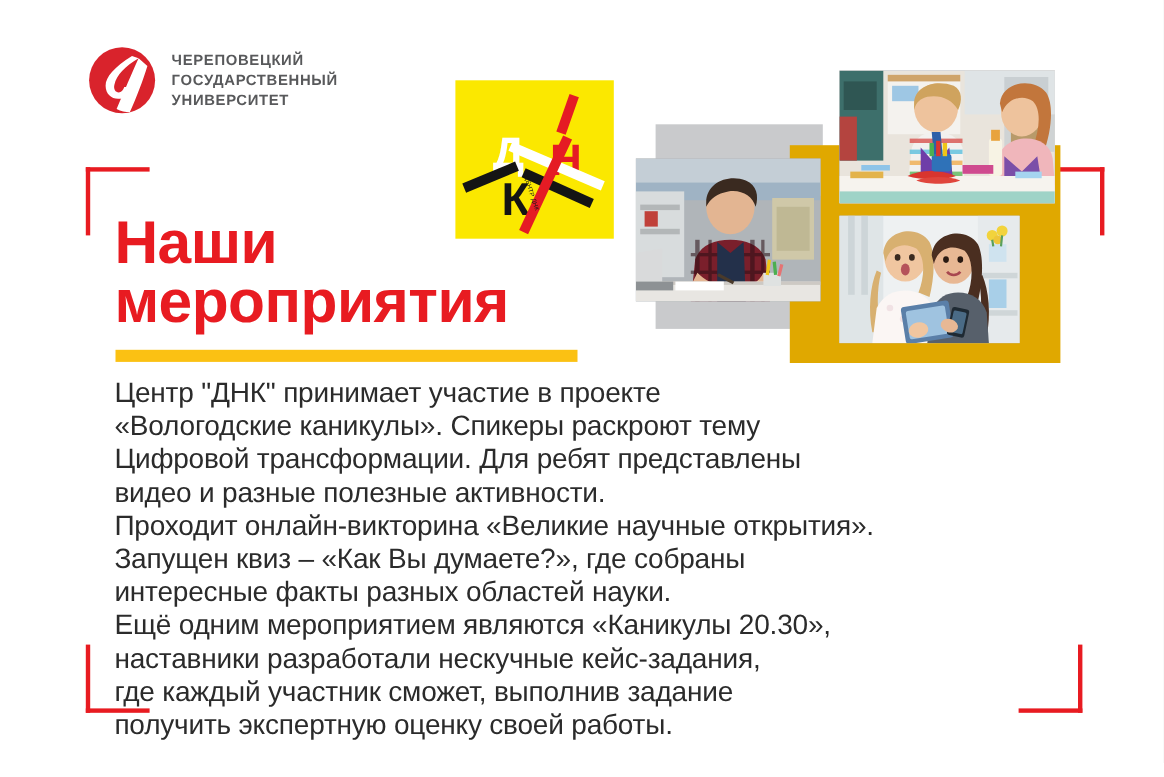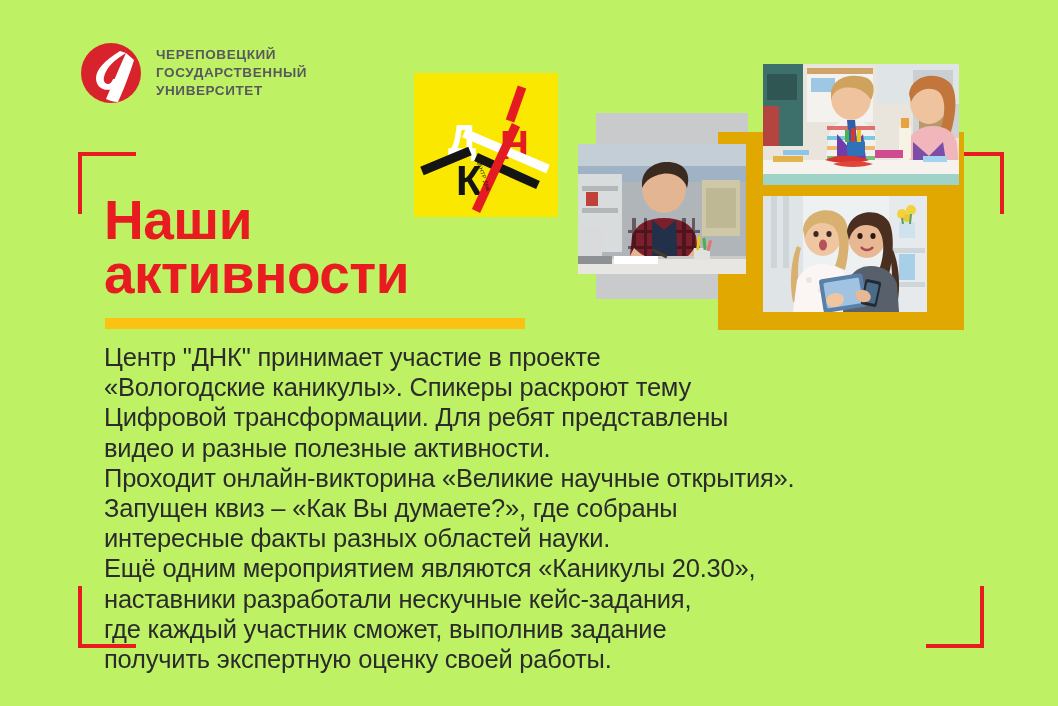"ЧЕРЕПОВЕЦКИЙ" #poster { background: #bef264 -> #ffffff }
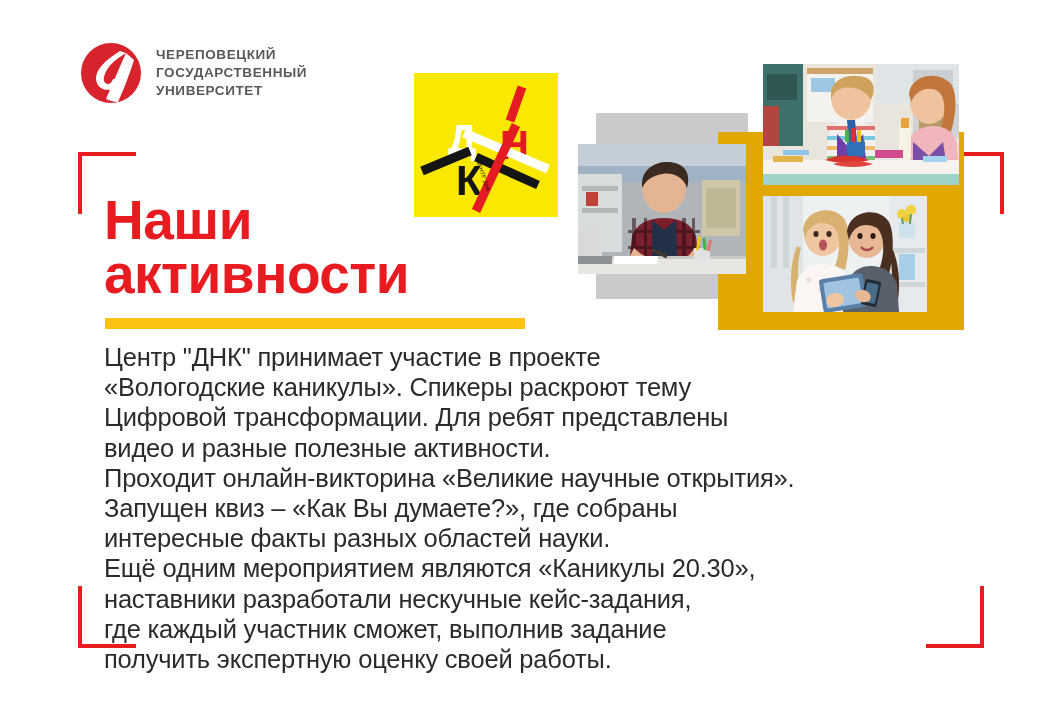"Наши" div { text: активности -> мероприятия }
